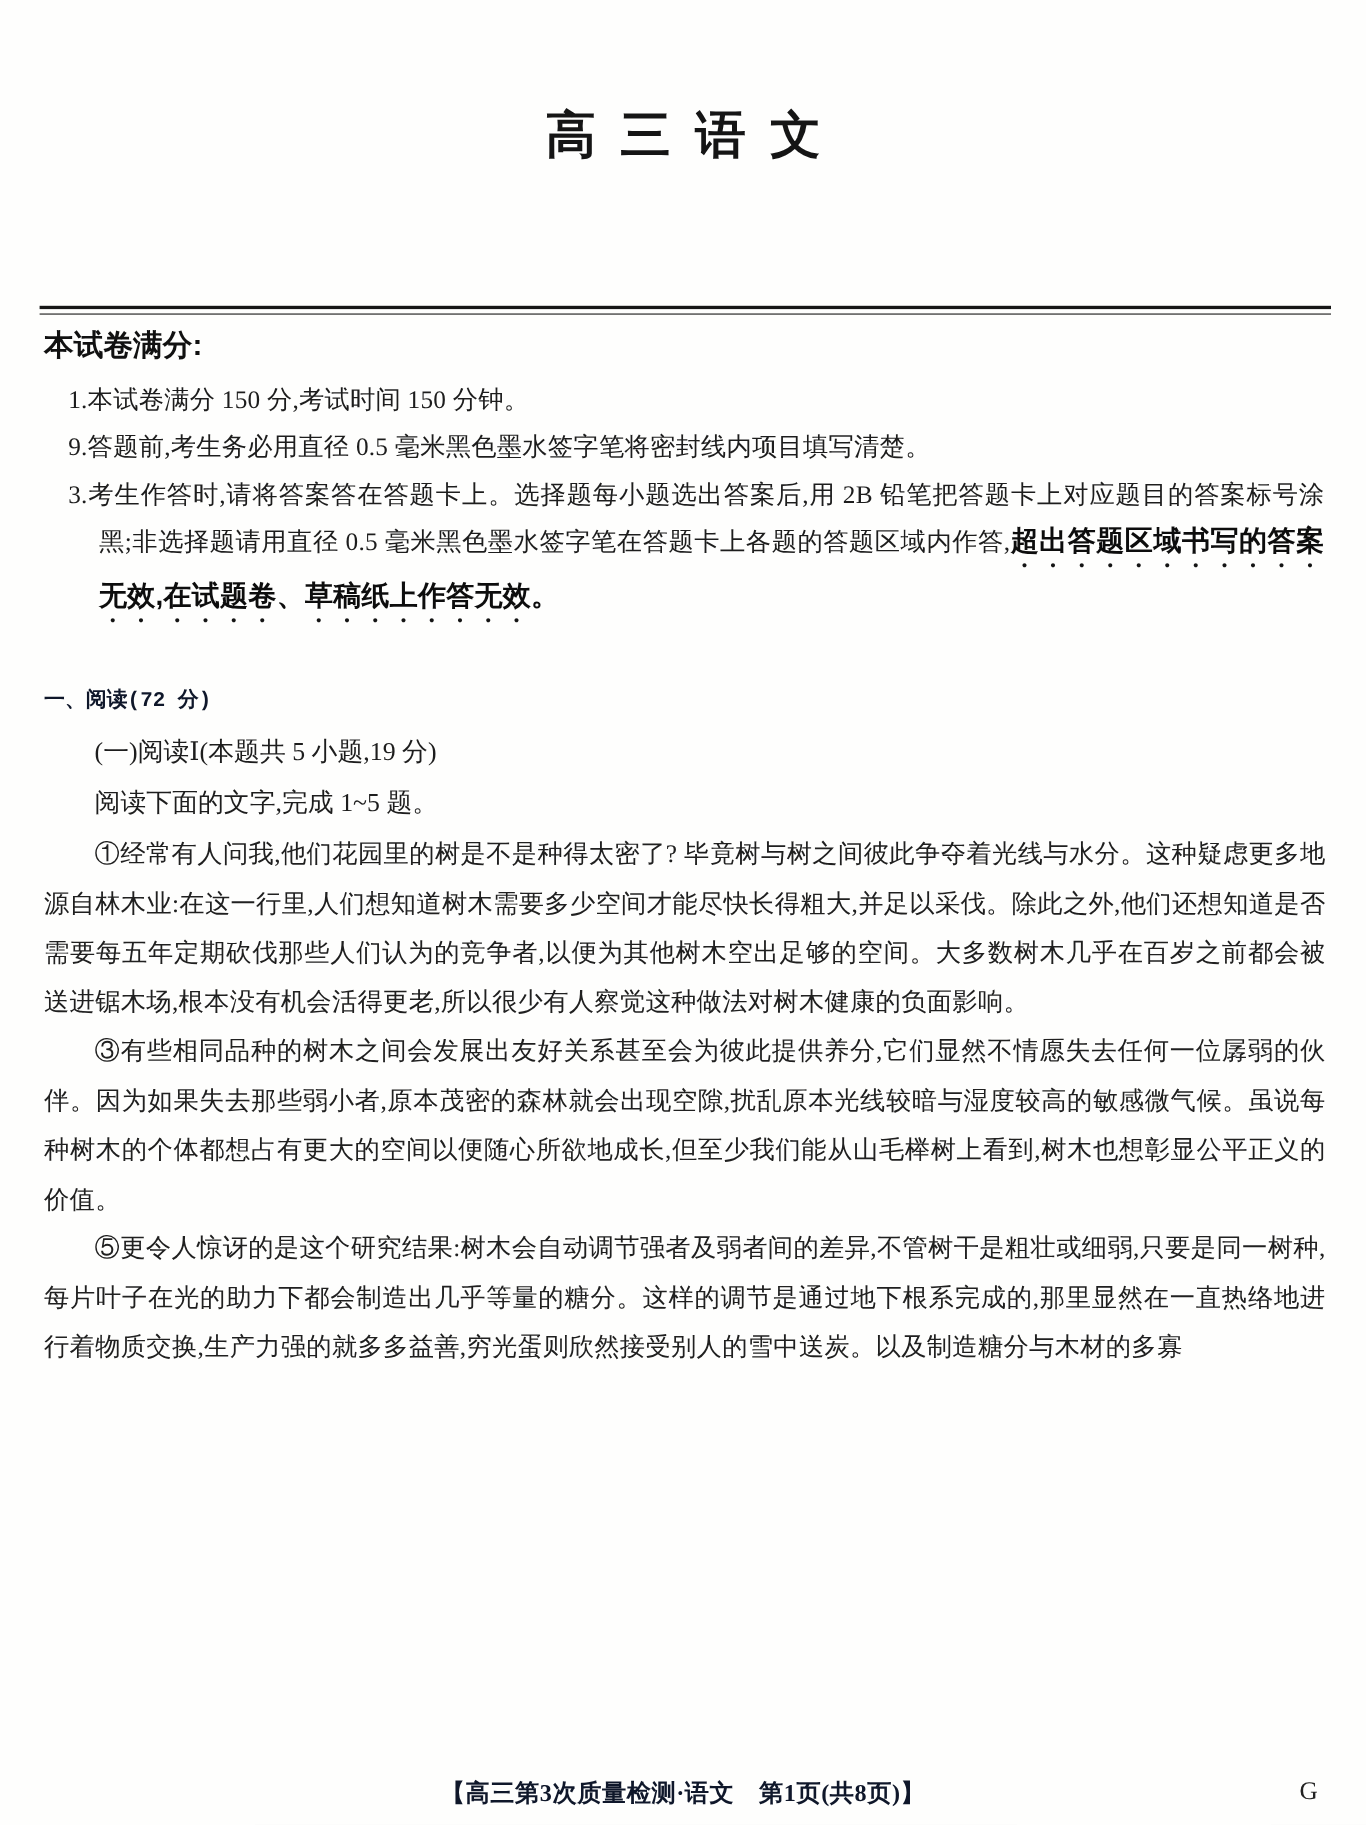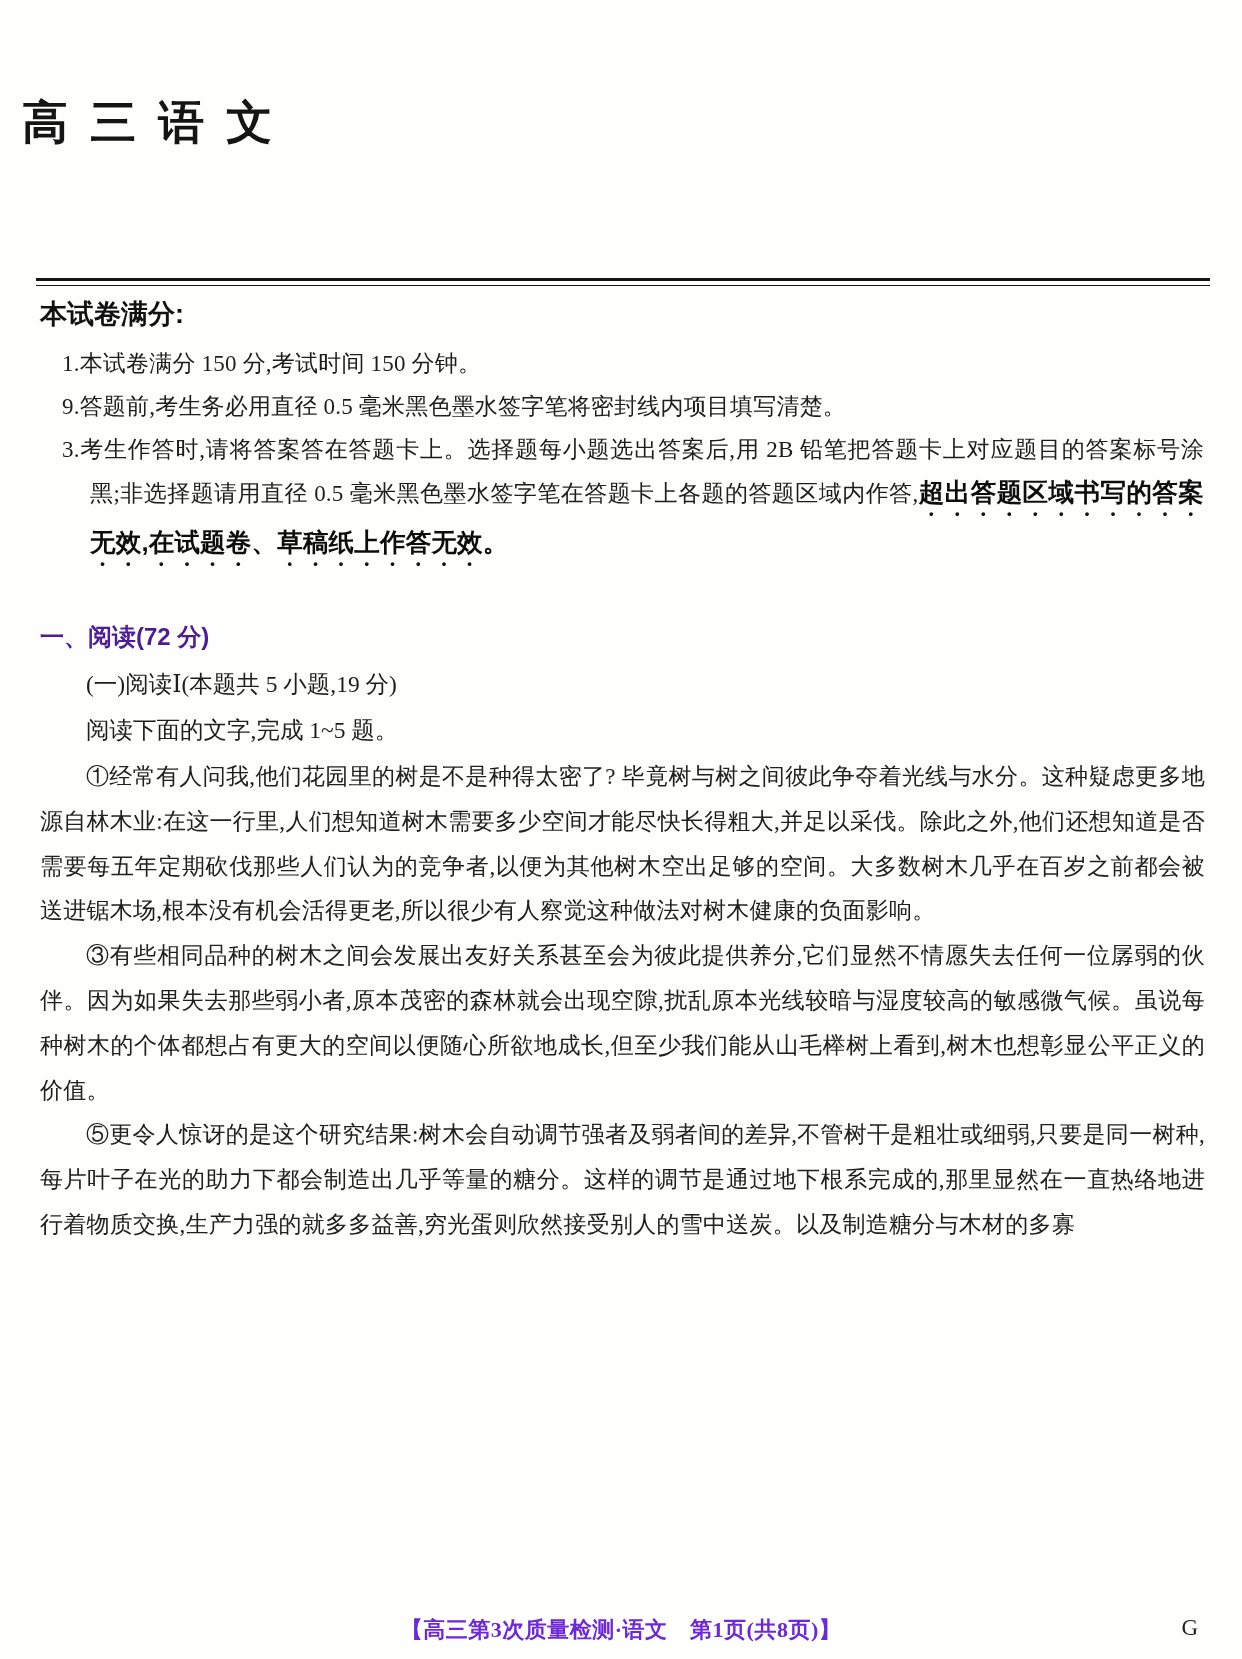"高三语文" .title { text-align: left -> center }
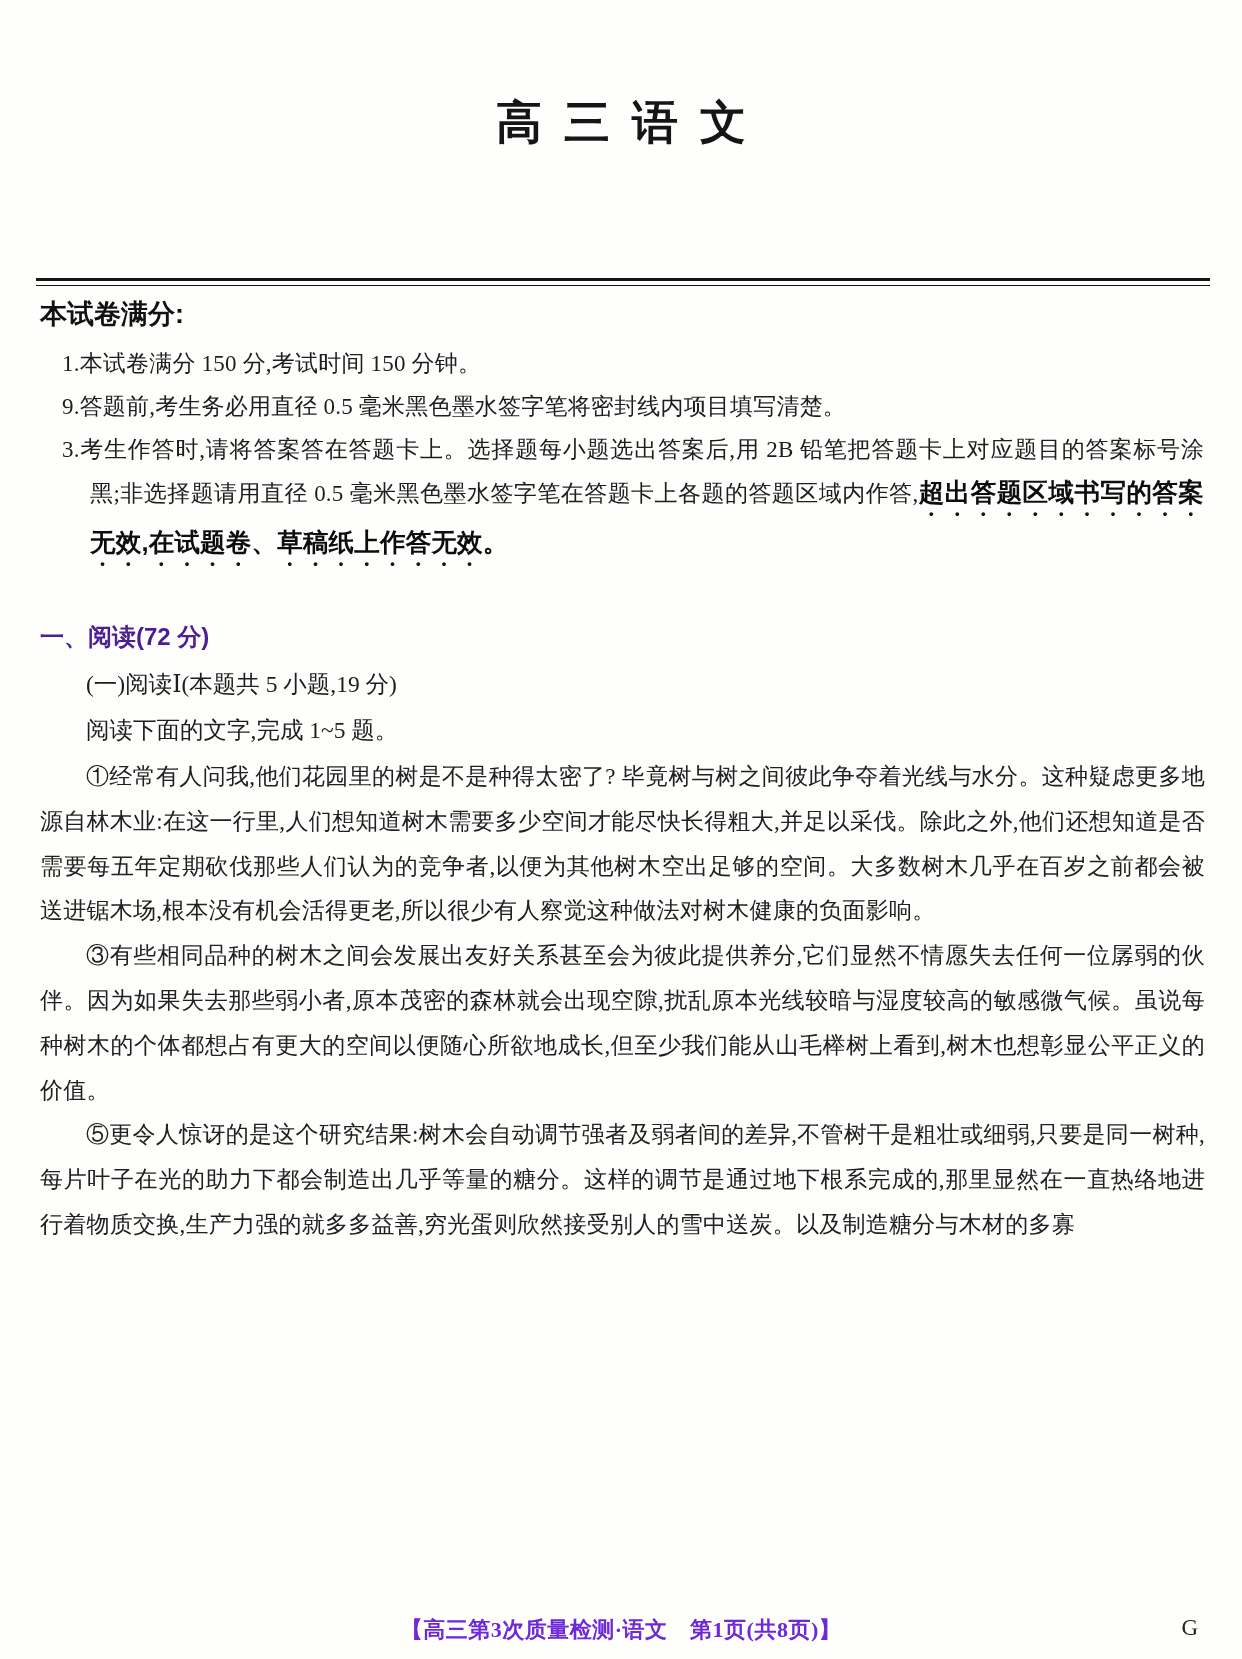"一、阅读(72 分)" .section-heading { color: #4c1d95 -> #0f172a; font-family: Liberation Sans, sans-serif -> Liberation Mono, monospace; font-size: 24px -> 19px }
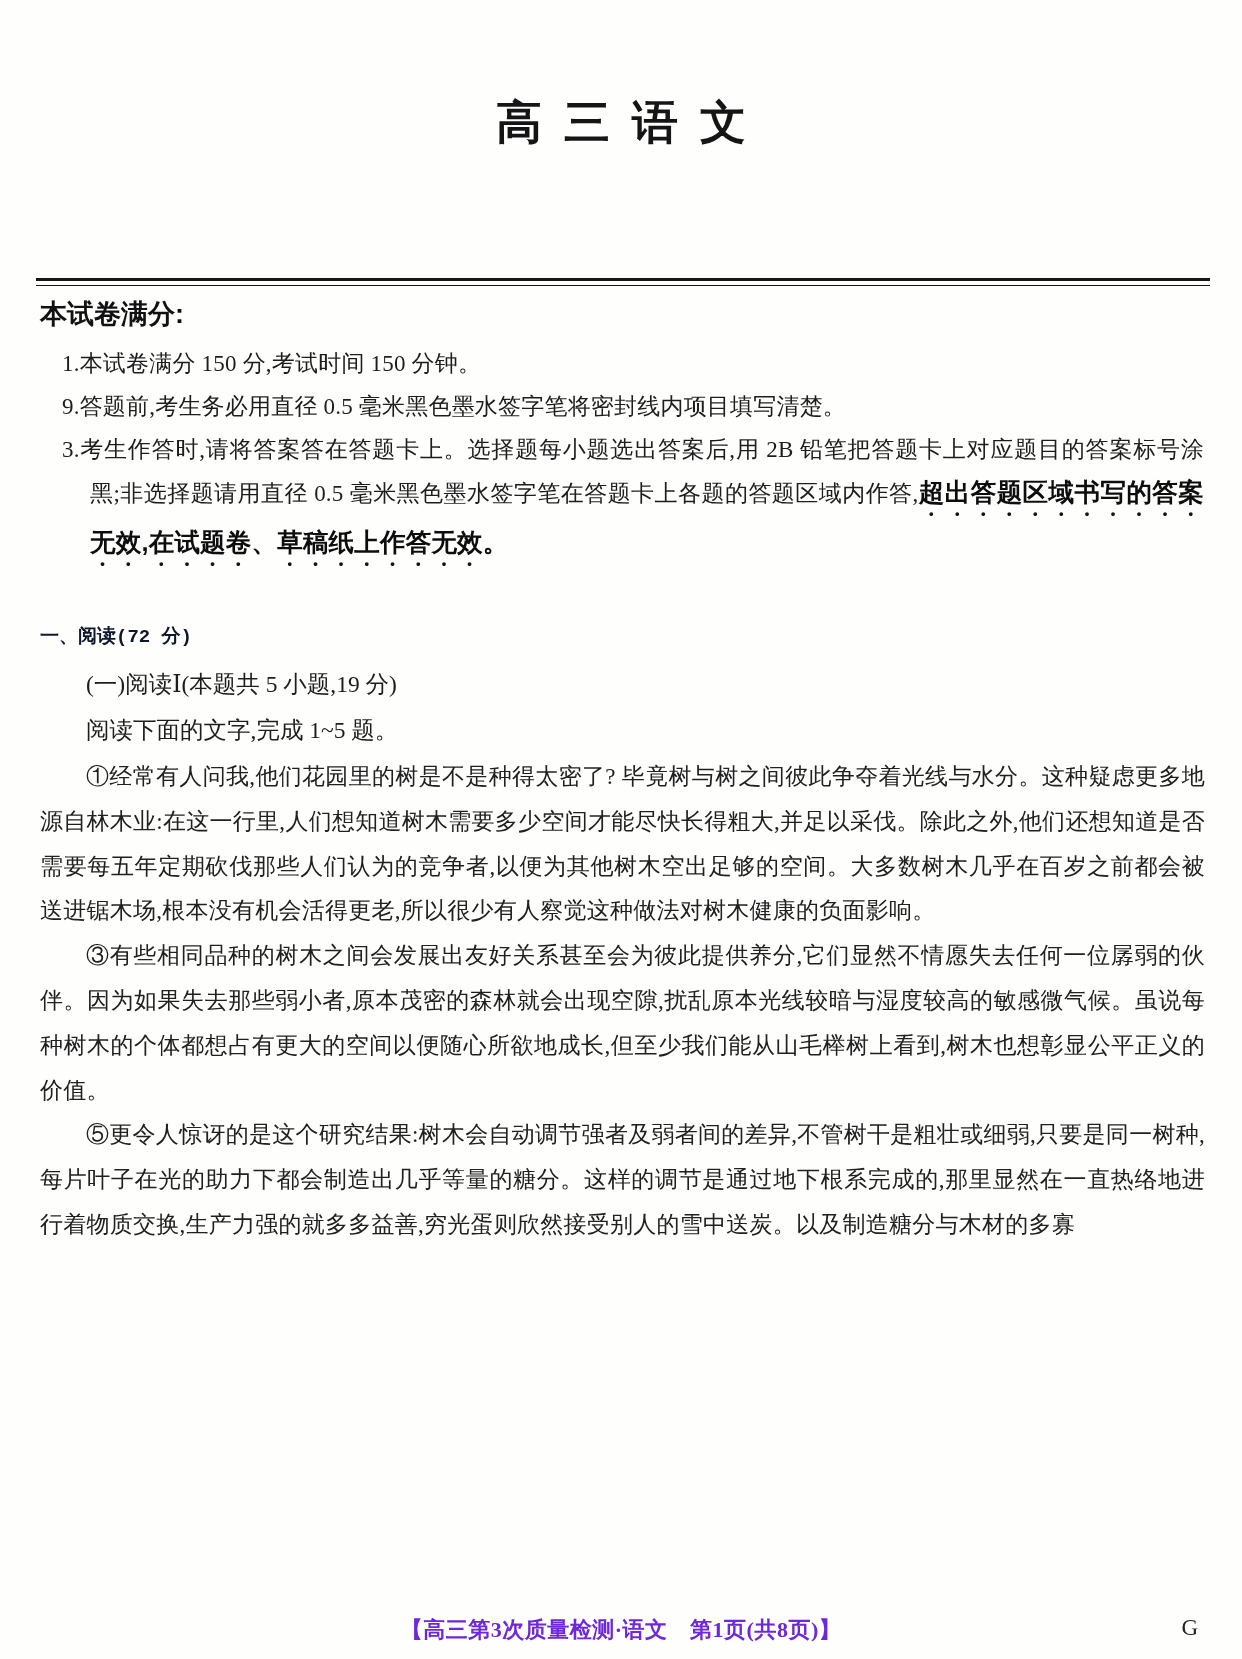"【高三第3次质量检测·语文 第1页(共8页)】" .footer-center { color: #6d28d9 -> #0f172a }
